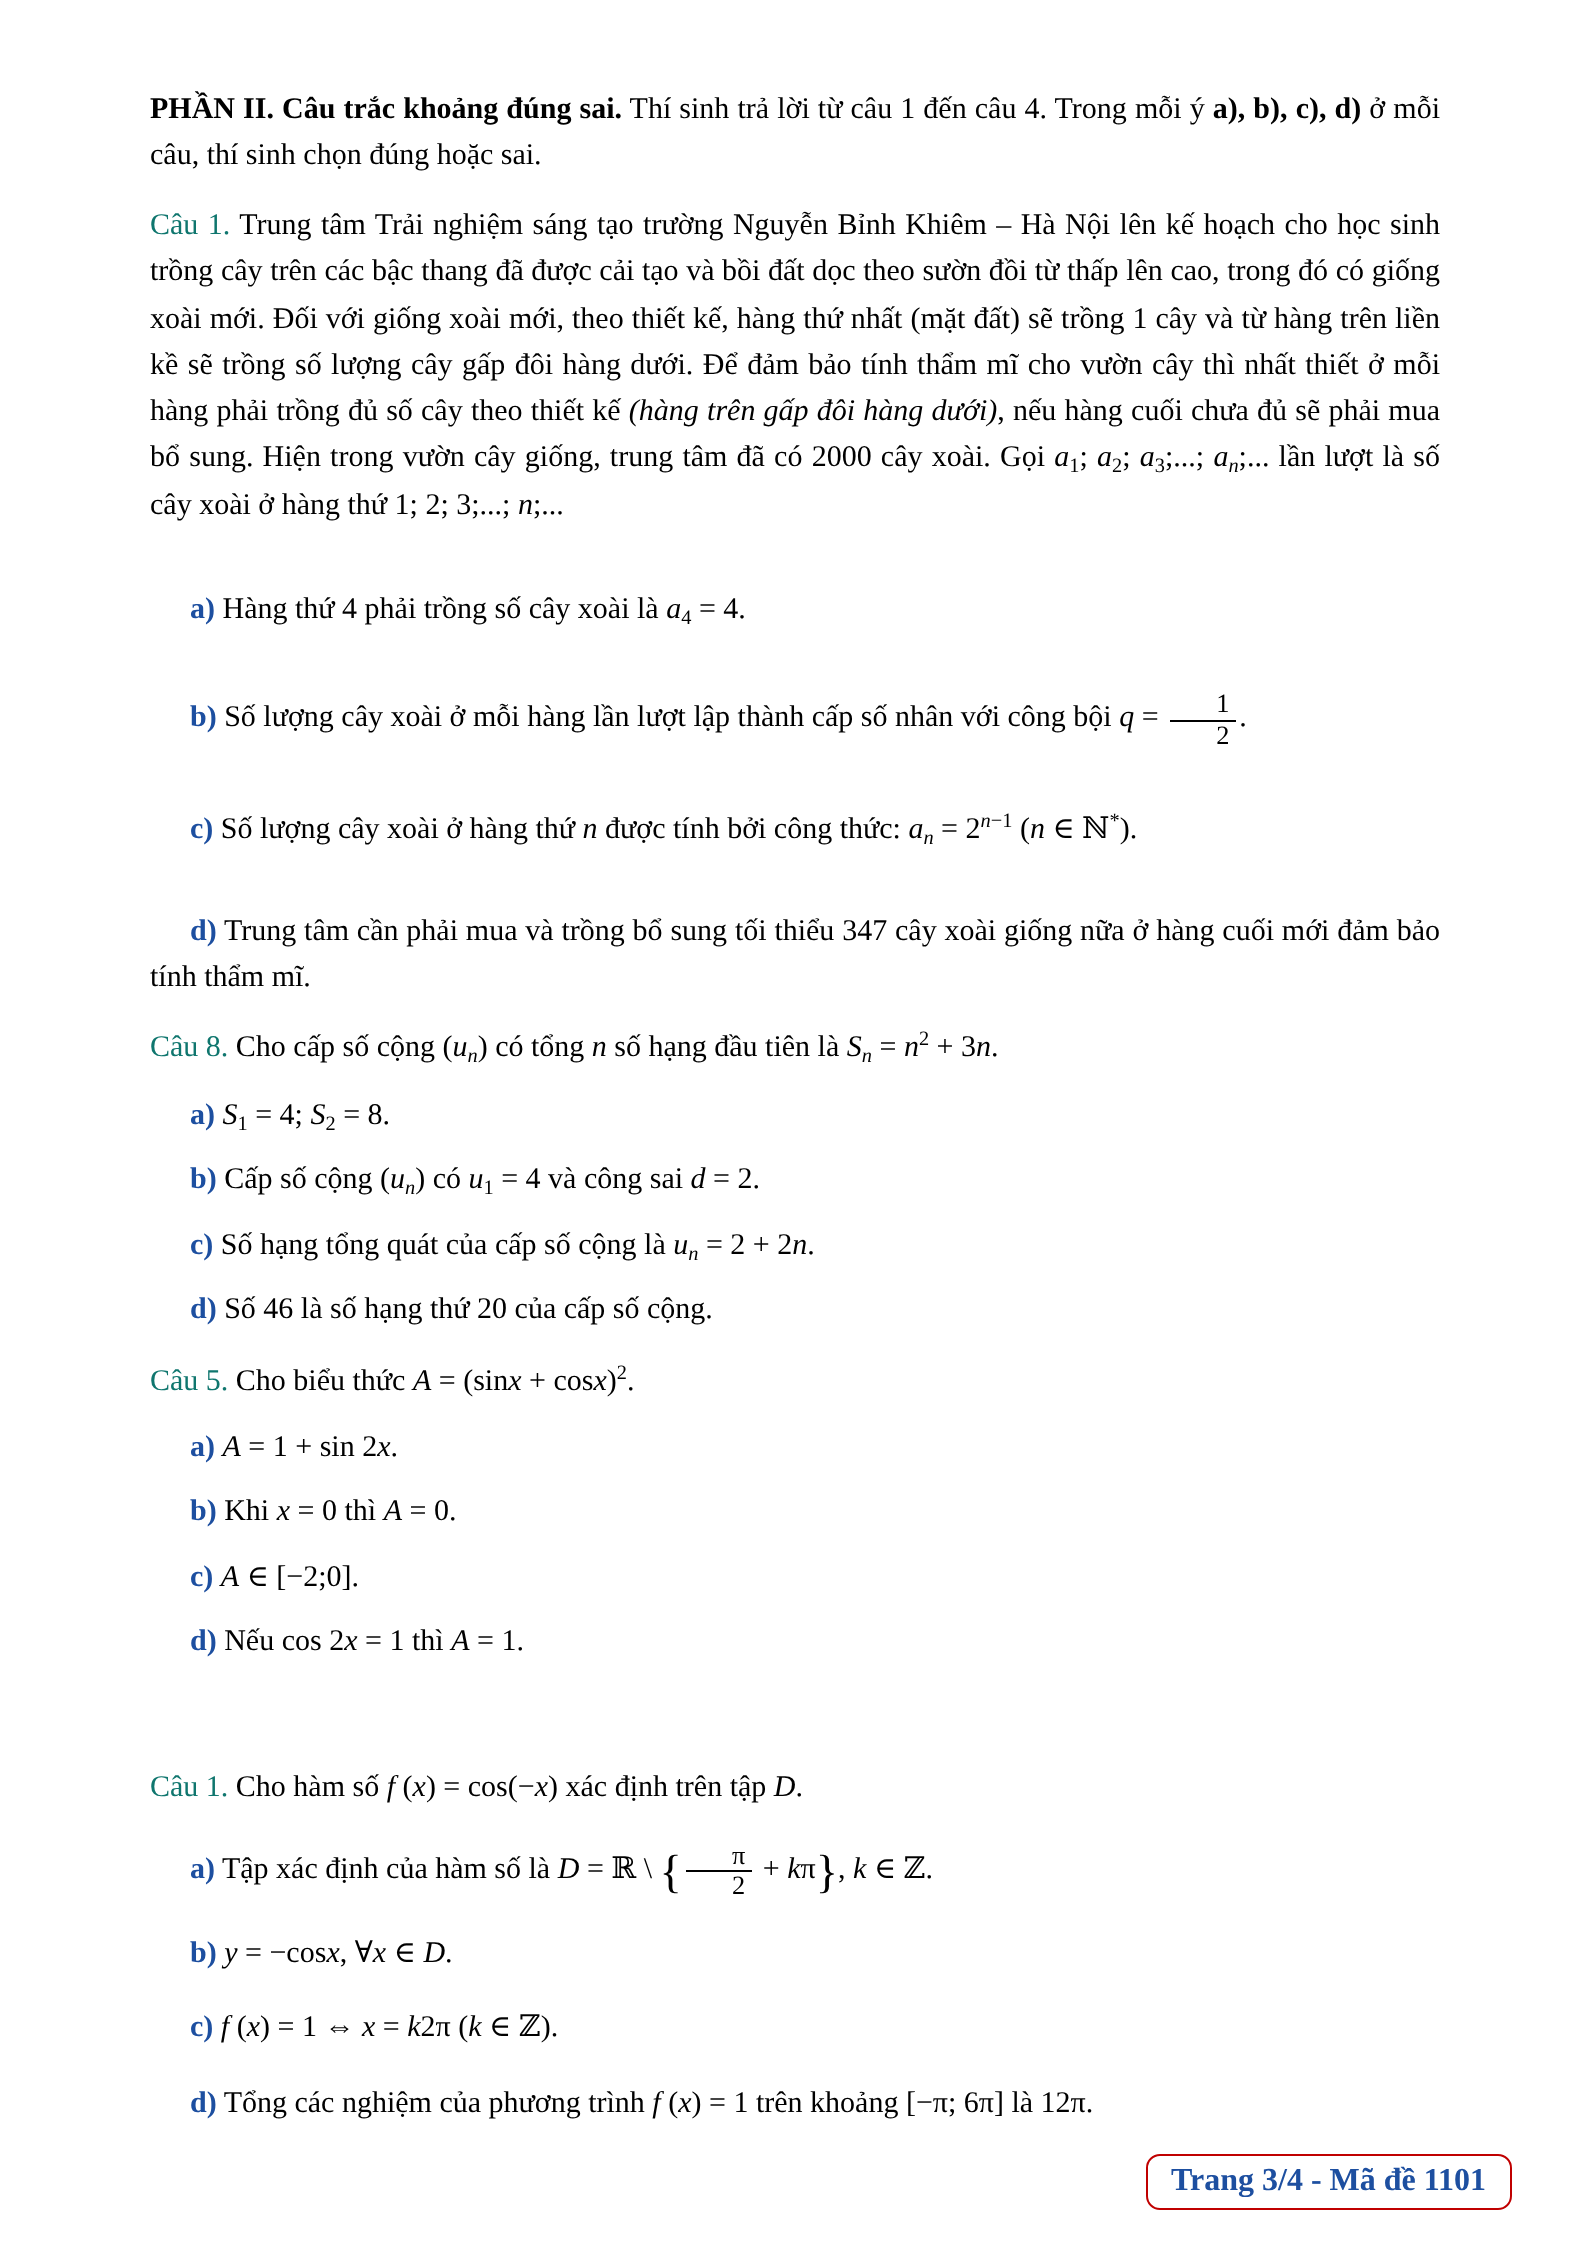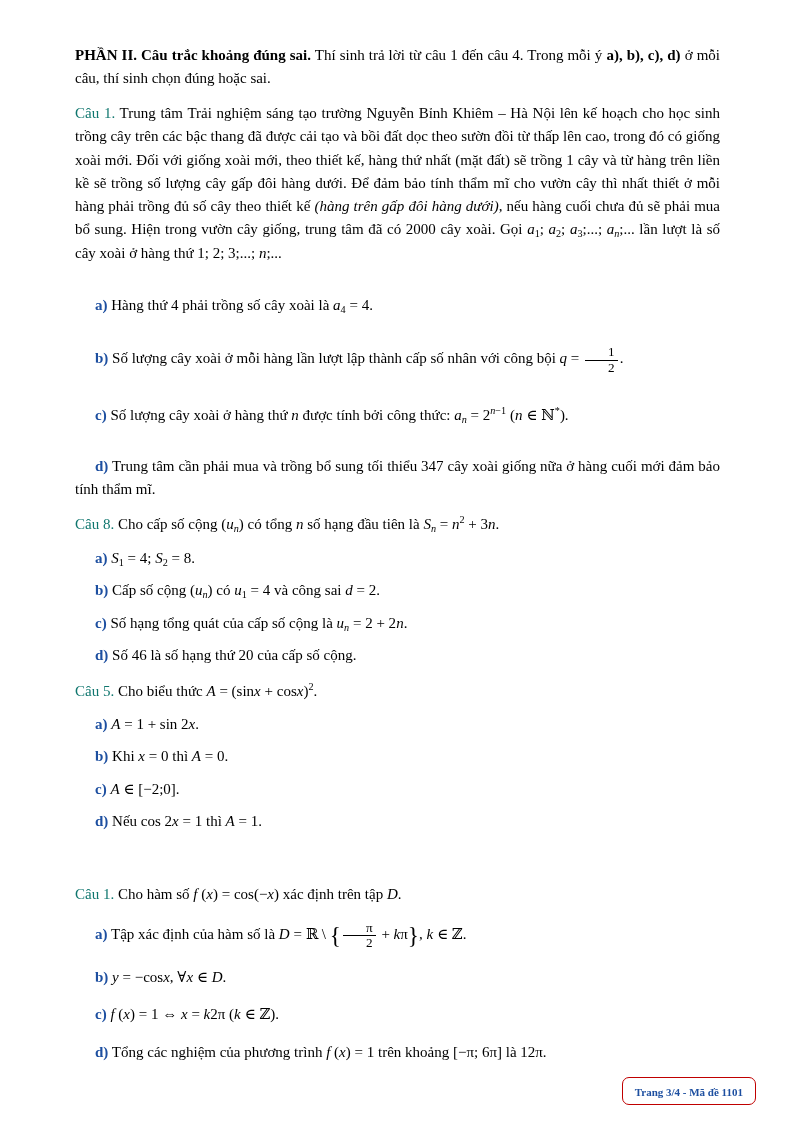"Trang 3/4 - Mã đề" .footer-box span { font-size: 11px -> 16px }
